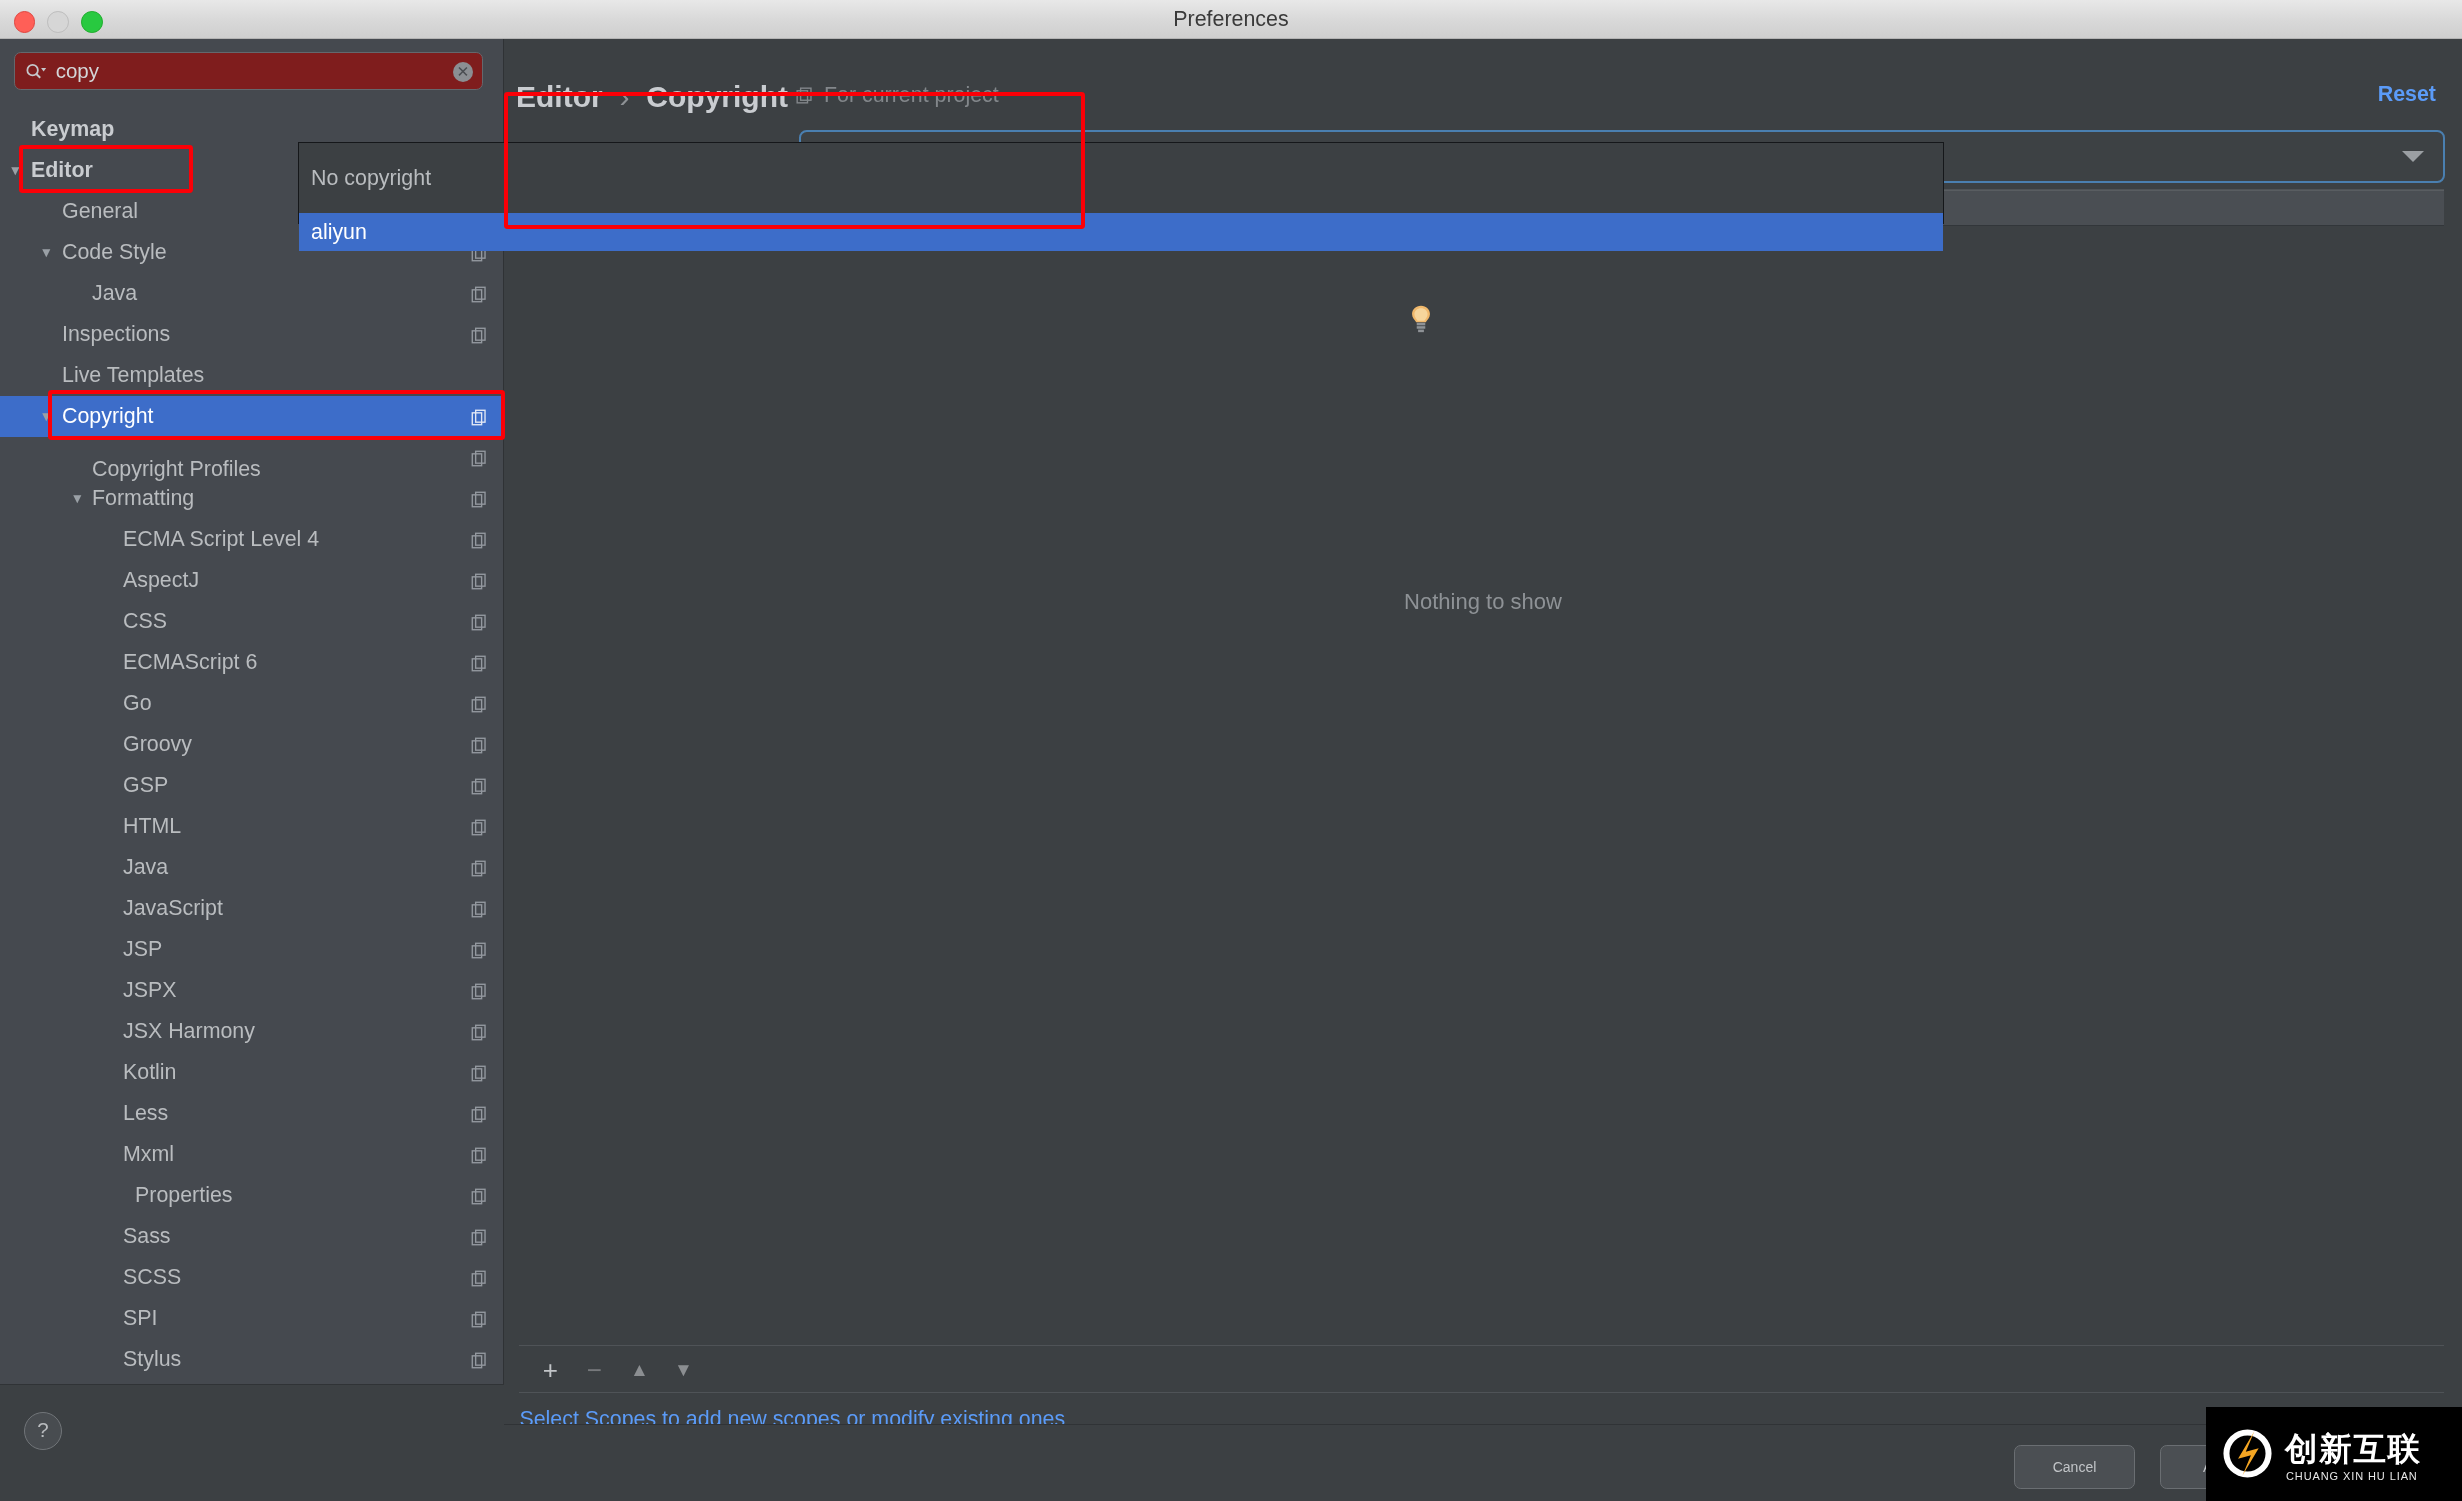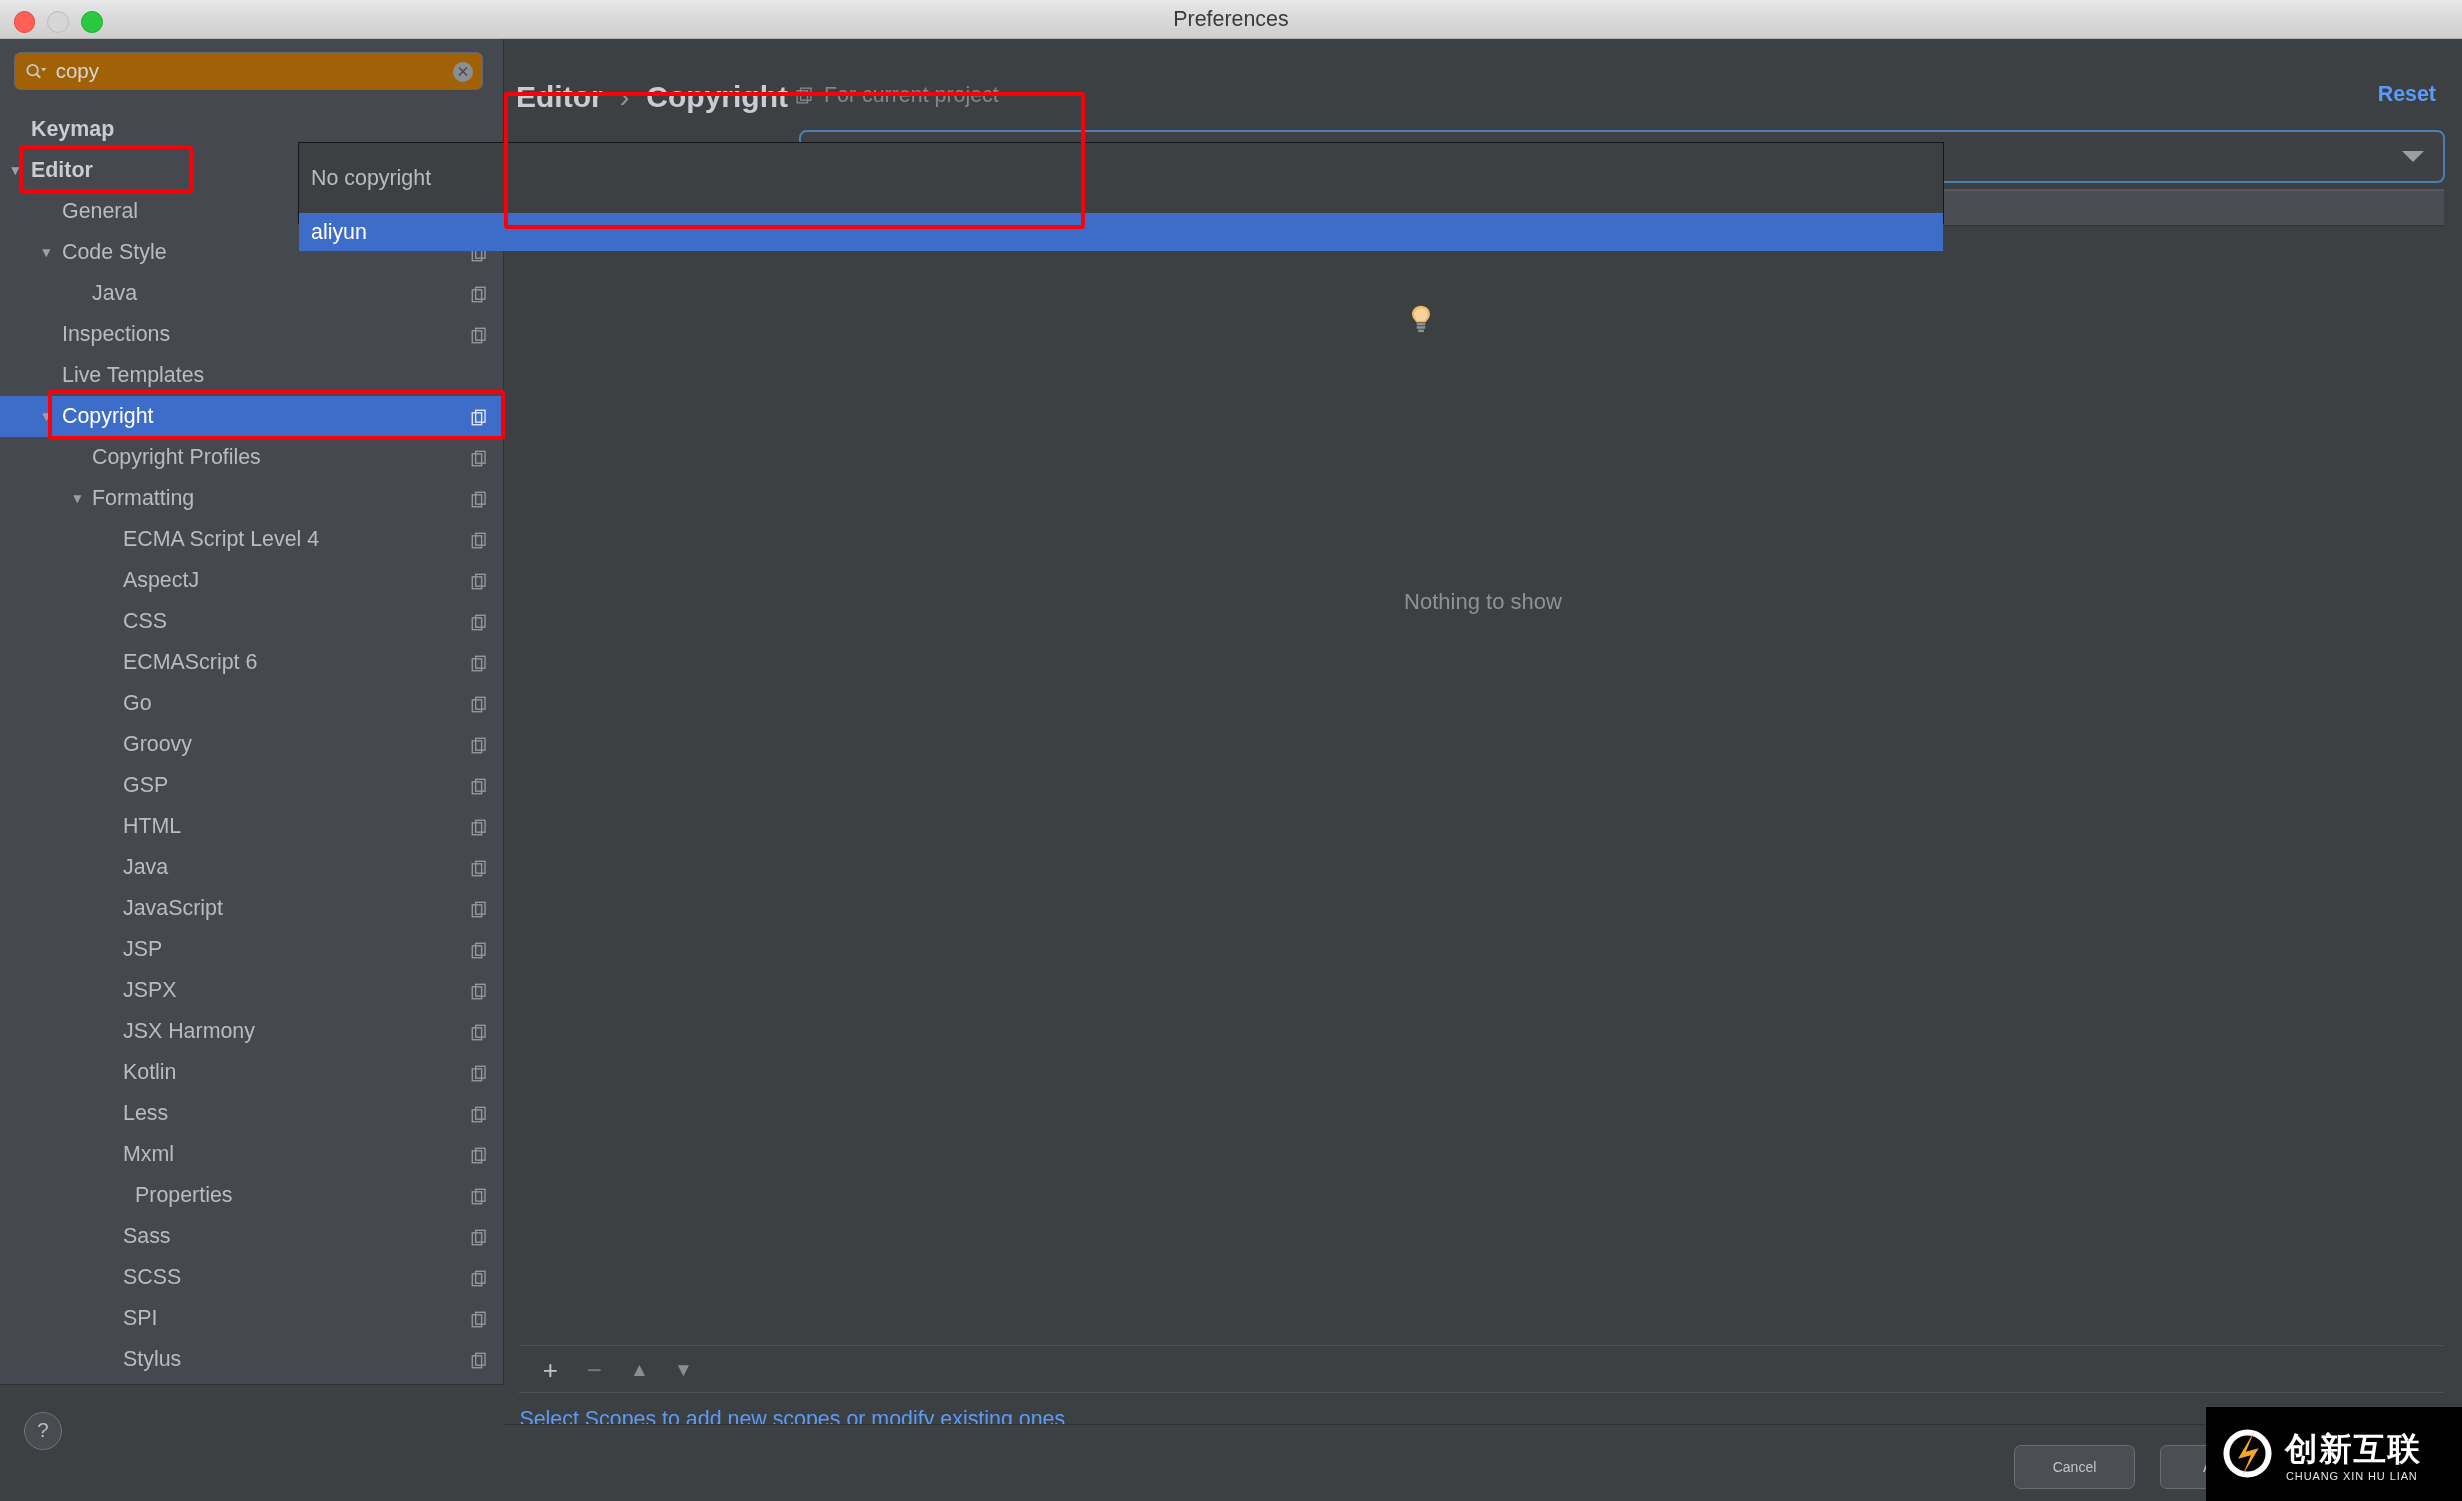"copy" .search-wrap { background: #a16207 -> #7f1d1d }
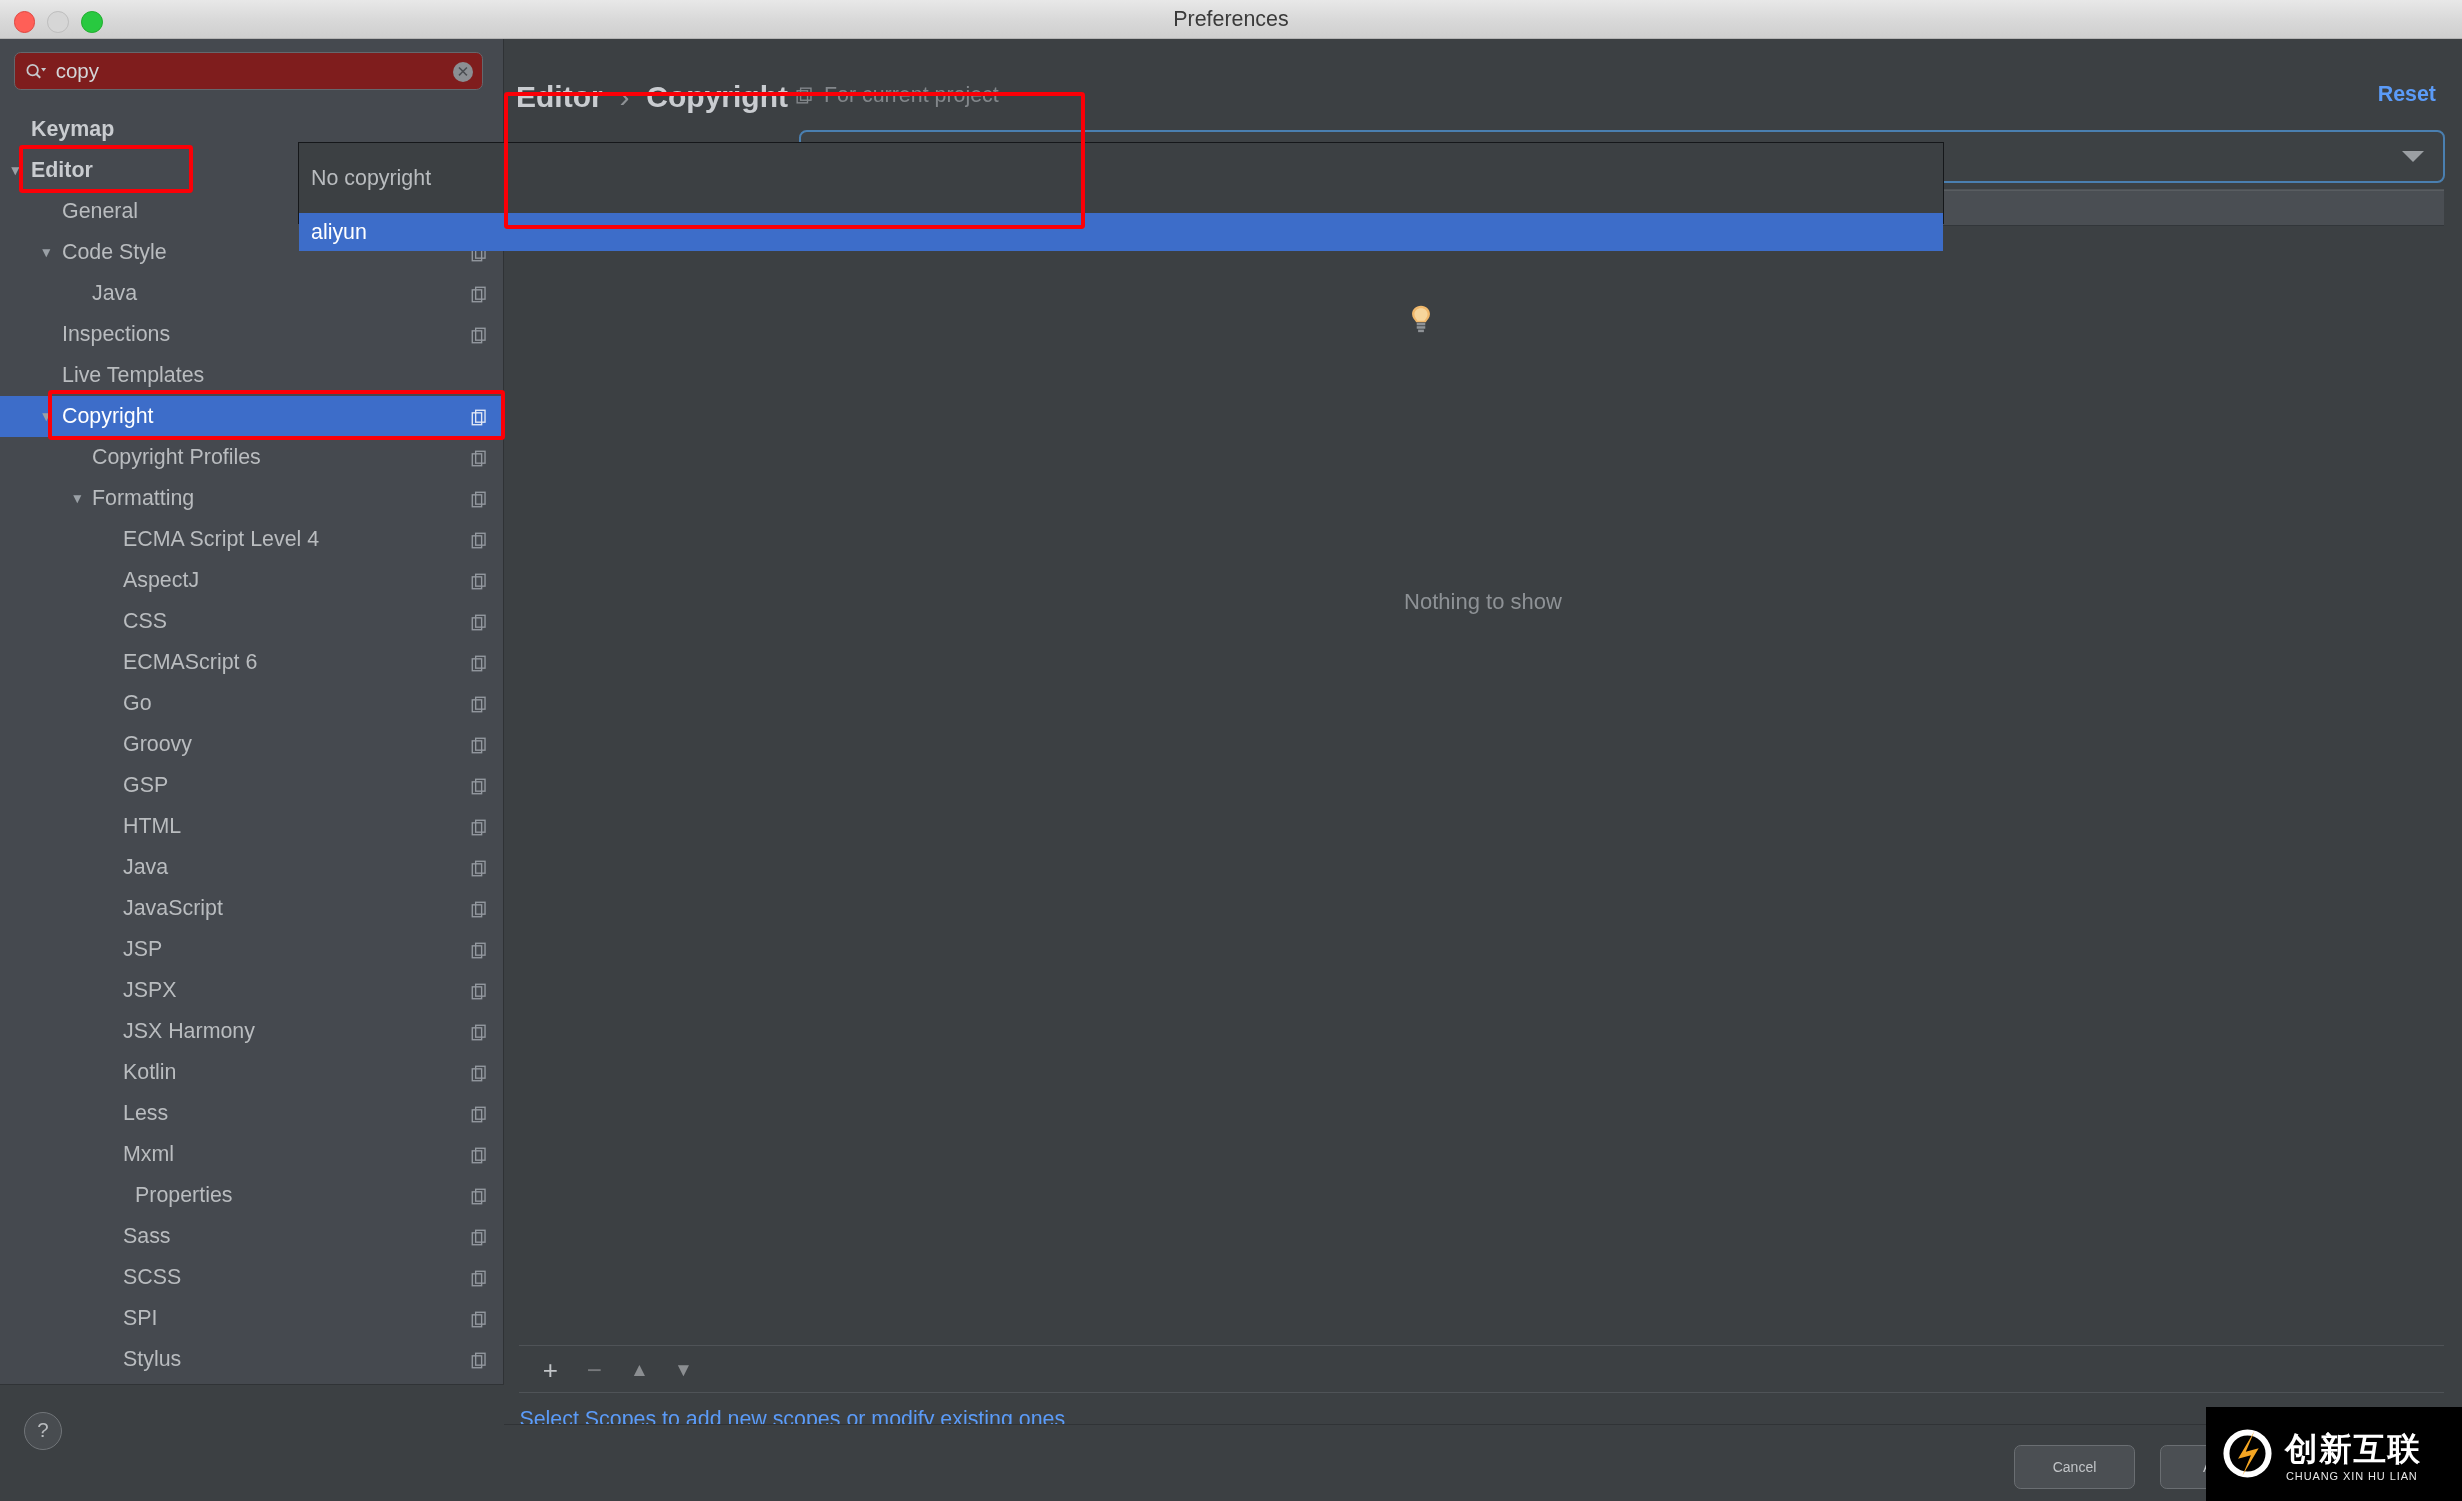"Copyright Profiles" span.tree-label { margin-top: none -> 12px }
